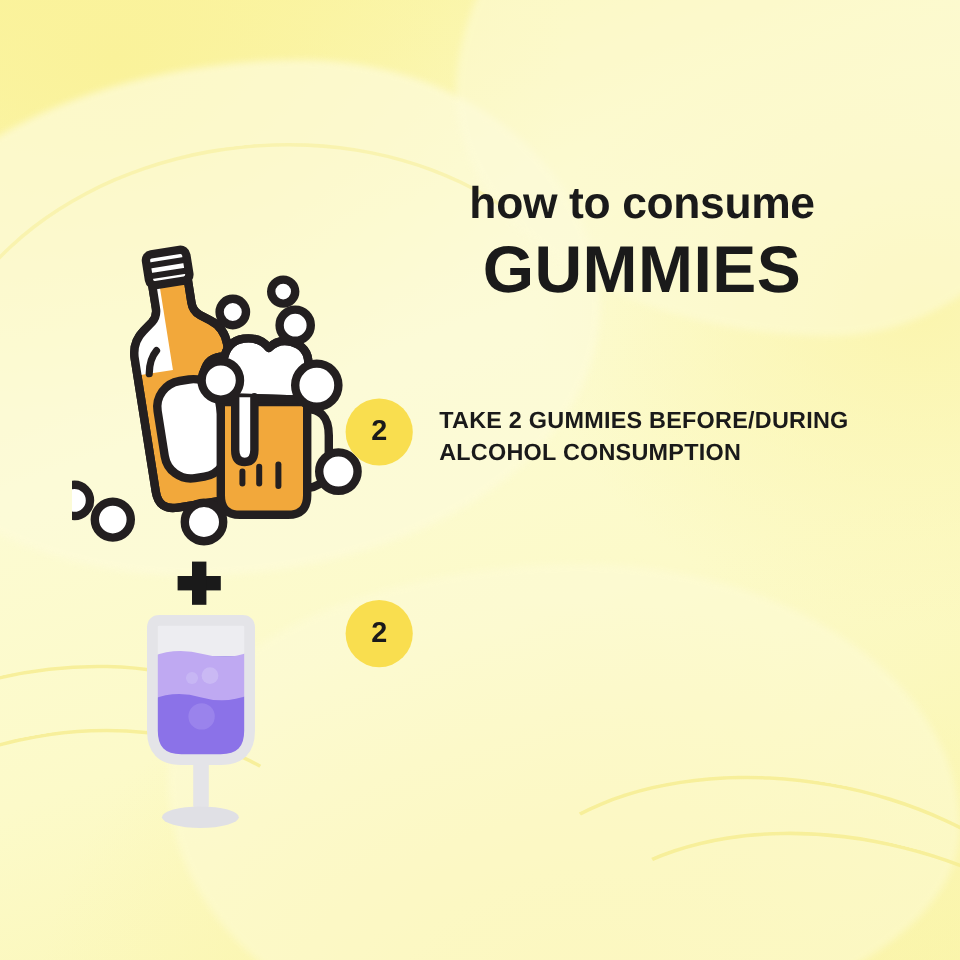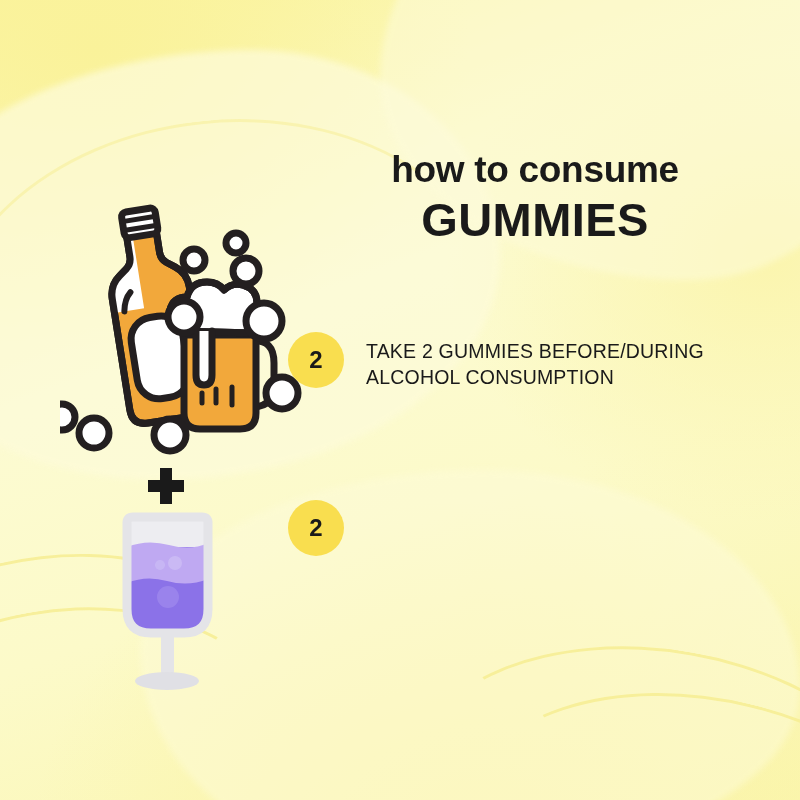"GUMMIES" .headline-line2 { font-size: 47px -> 55px }
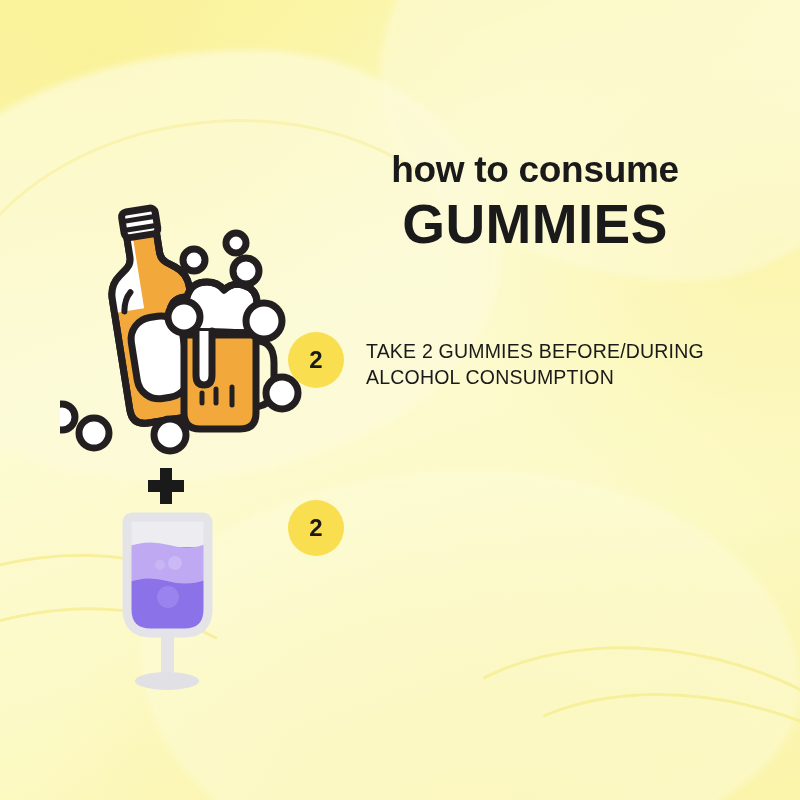"TAKE 2 GUMMIES BEFORE/DURING ALCOHOL" .step-text { font-weight: 400 -> 700 }
